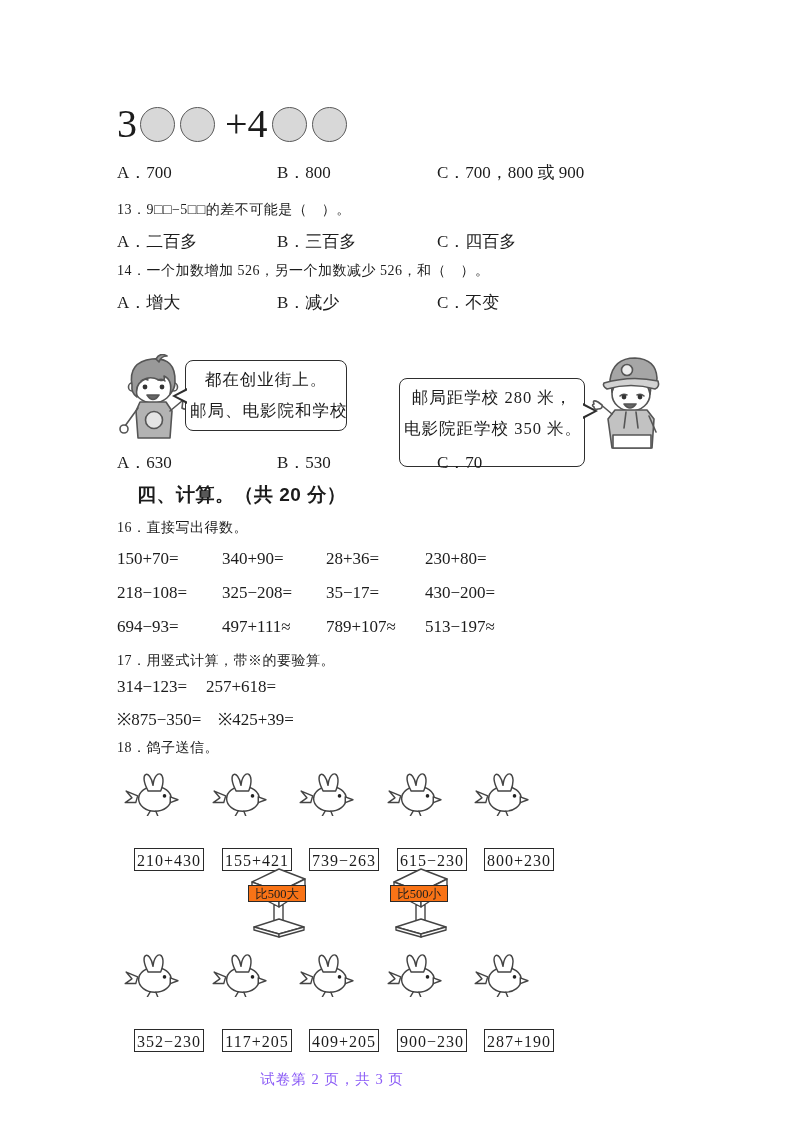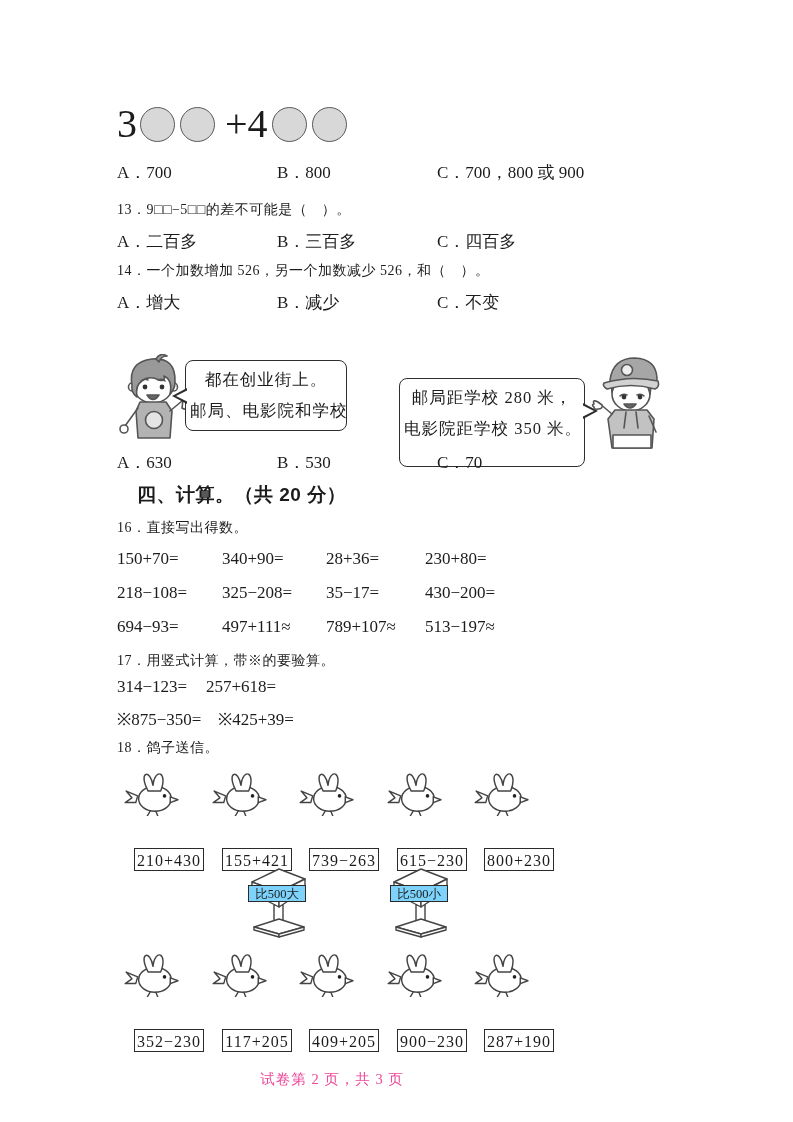"比500大" .plaque { background: #7dd3fc -> #f97316 }
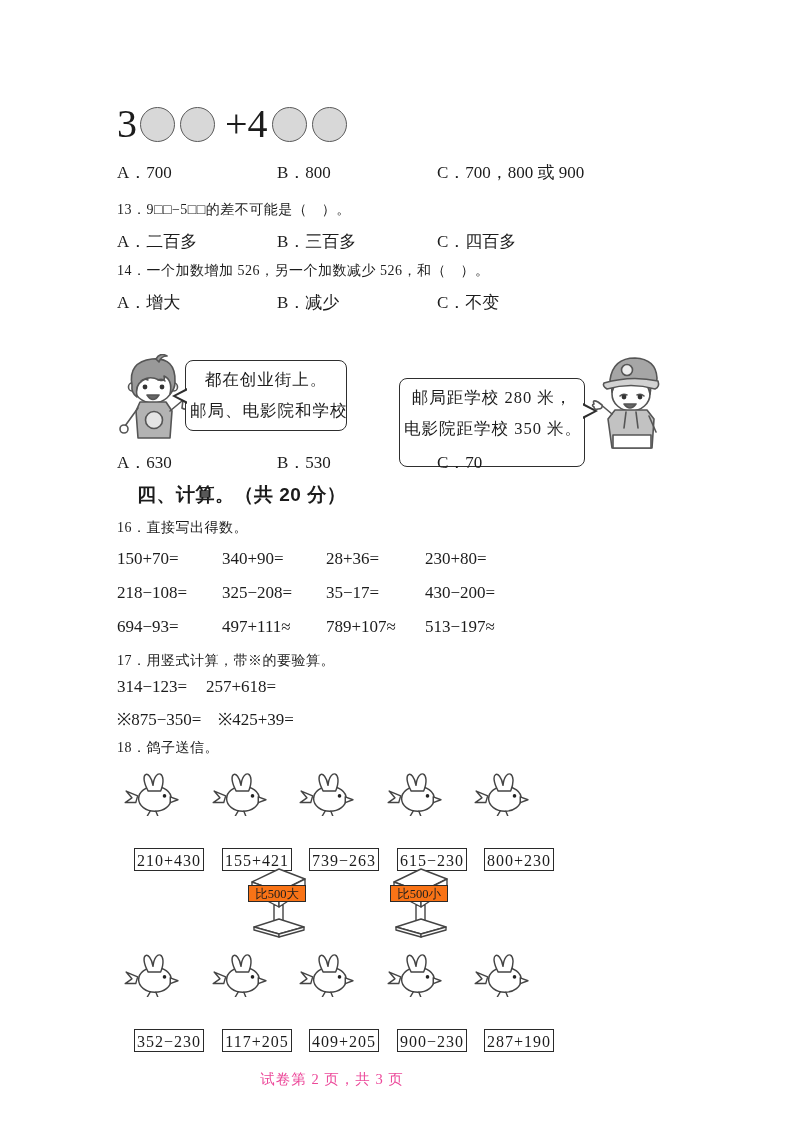"试卷第 2 页，共 3 页" .footer { color: #ec4899 -> #8b5cf6 }
